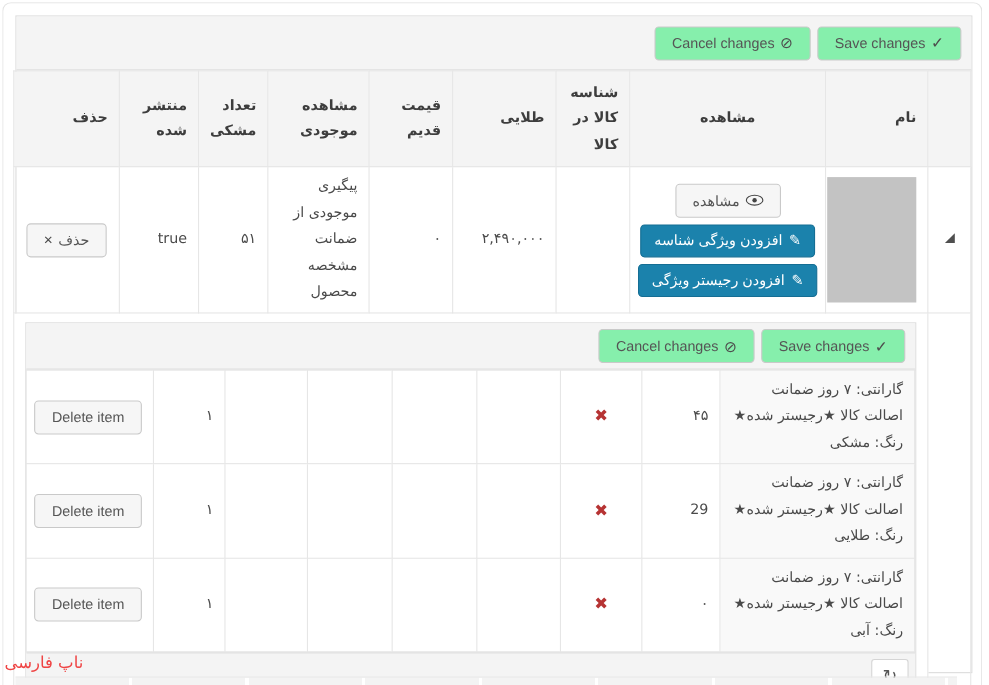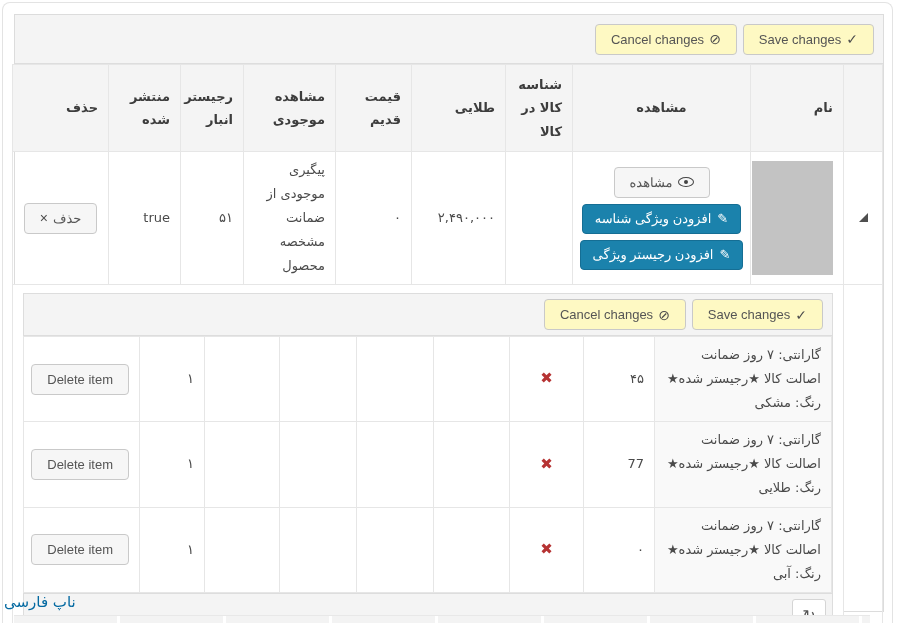"Cancel changes" .btn { background: #fef9c3 -> #86efac }
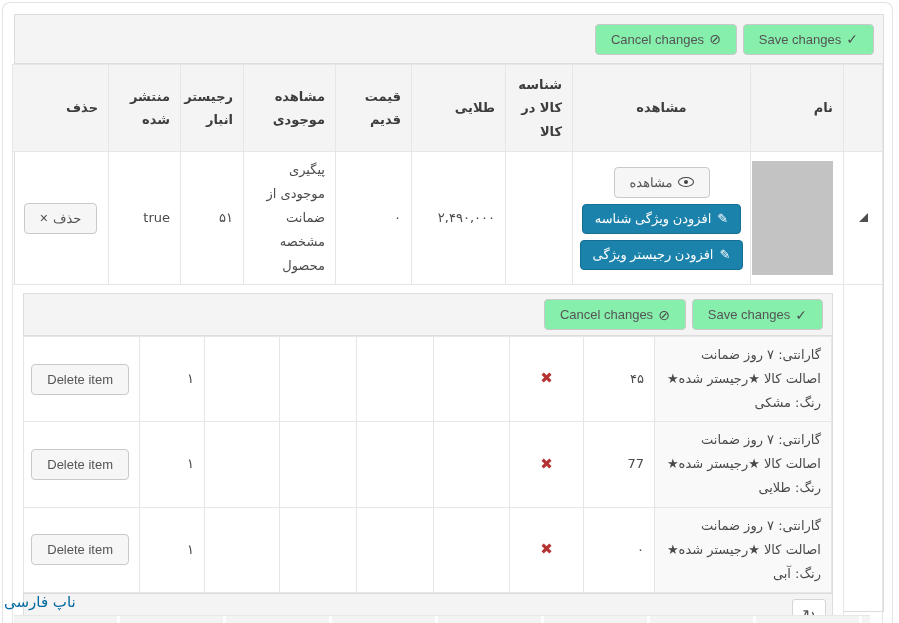"رجیستر انبار" th { text: رجیستر انبار -> تعداد مشکی }
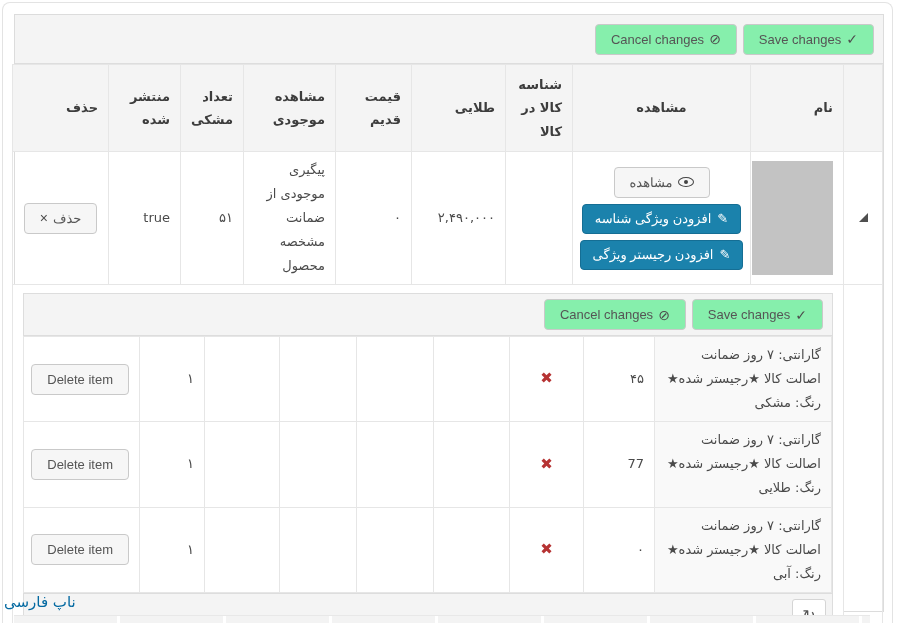"77" td { text: 77 -> 29 }
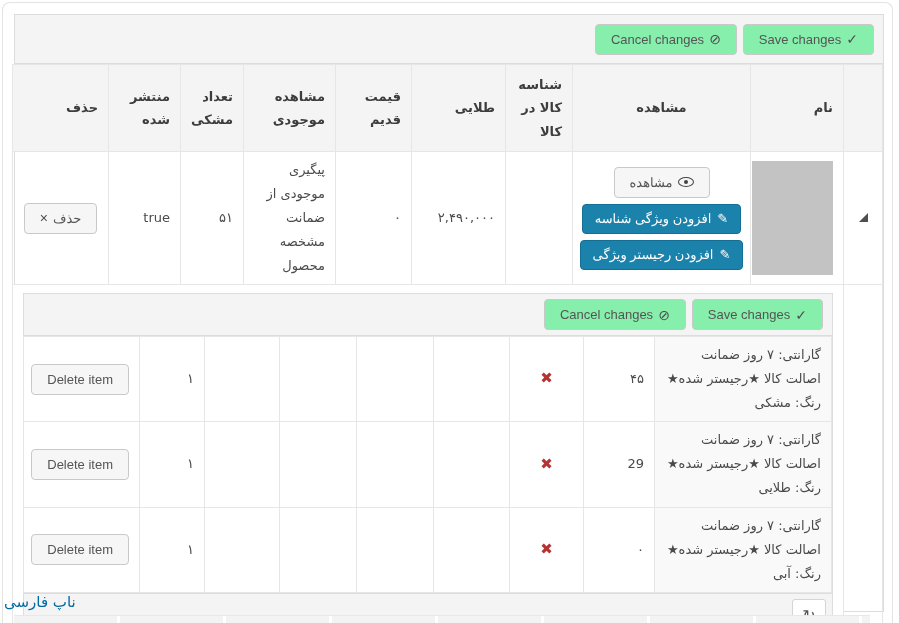"ناپ فارسی" .watermark { color: #0369a1 -> #ef4444 }
